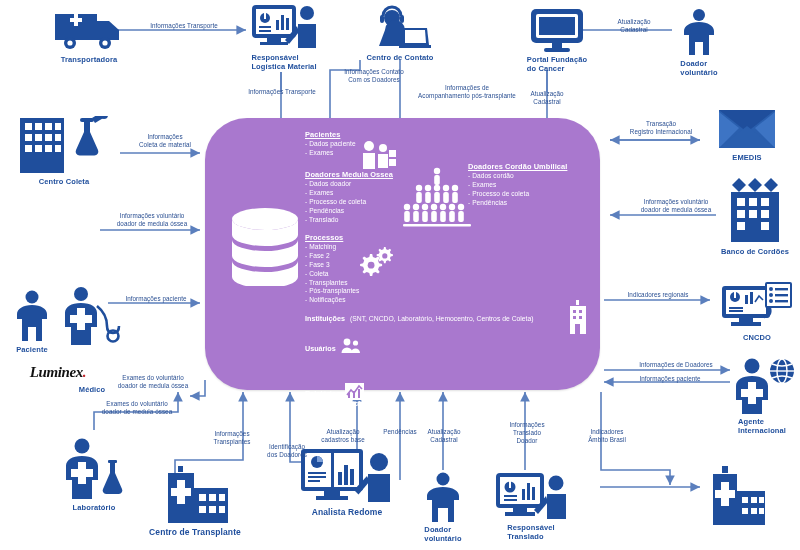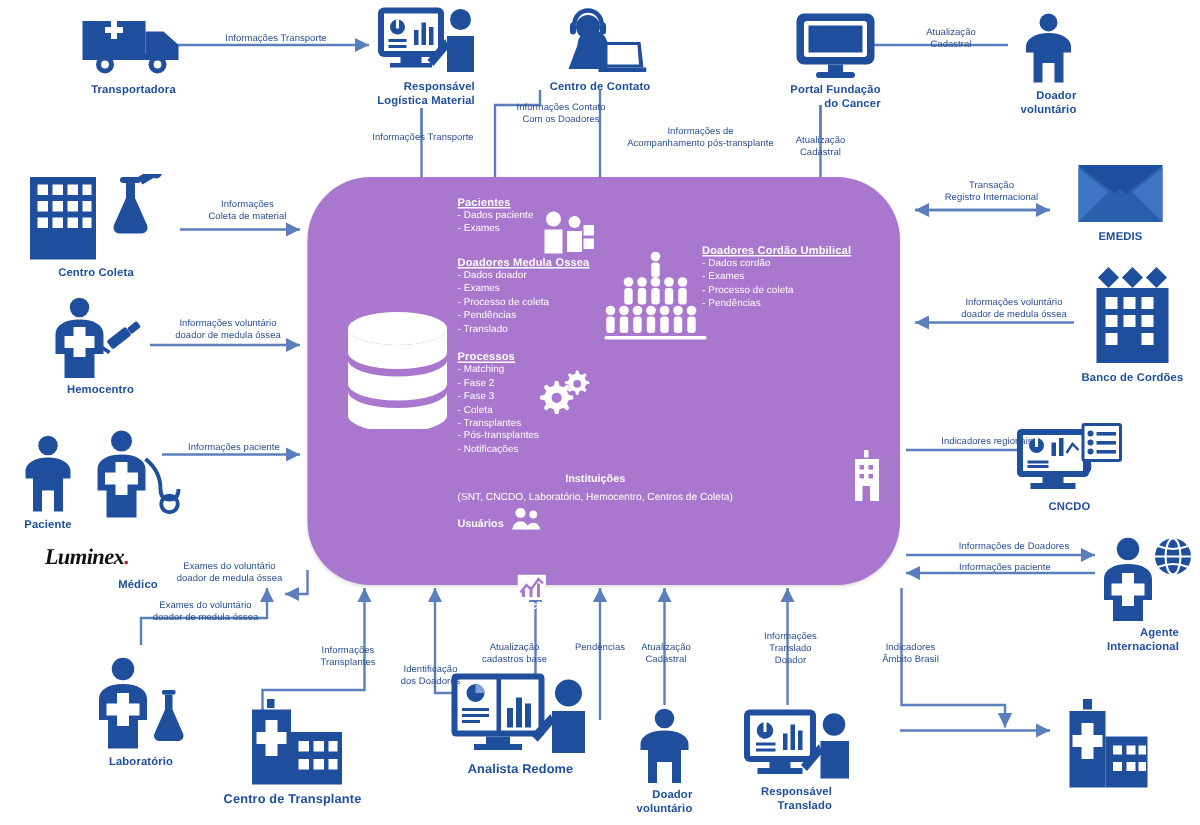"Transportadora" .caption { text-align: right -> left }
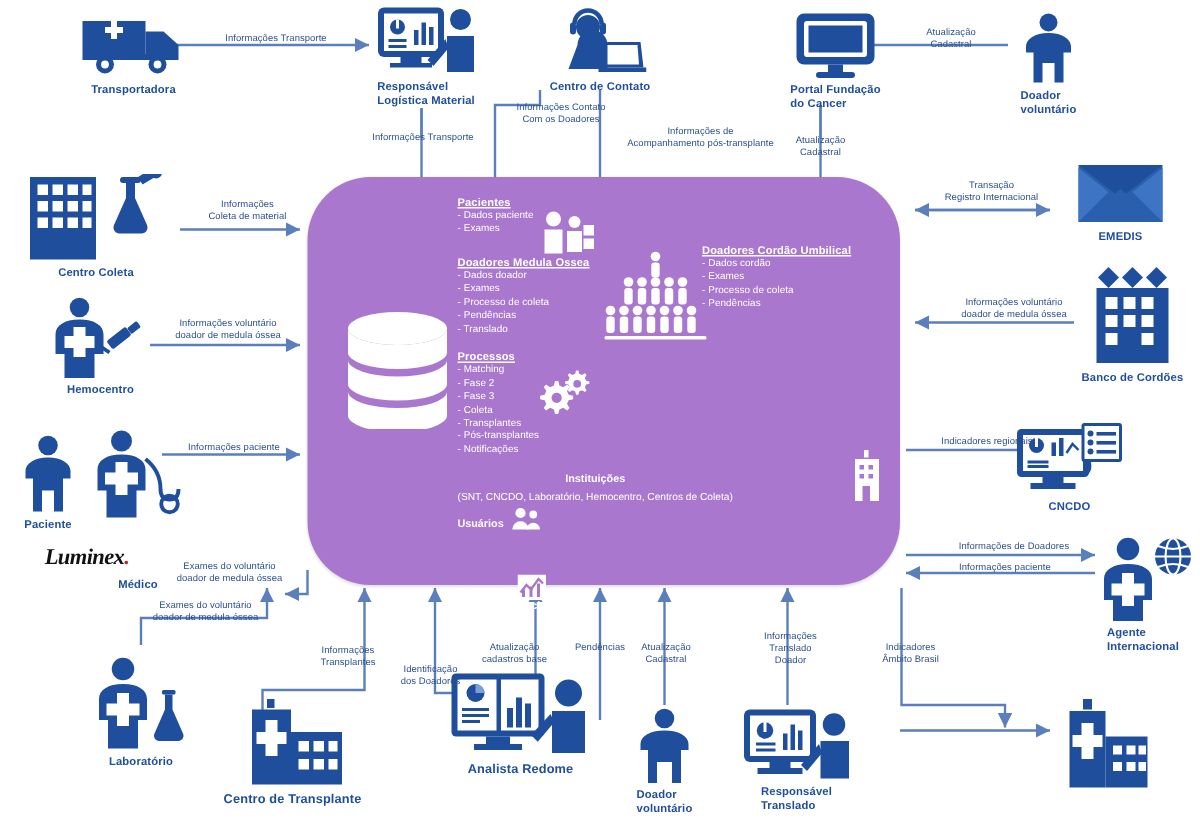"Hemocentro" div.node { html: <div> <span> <svg> <circle></circle> <path></path> <rect></rect> <rect></rect> <g> <rect></rect> <rect></rect> <path></path> </g> </svg> </span> <span>Hemocentro</span> </div> -> none }
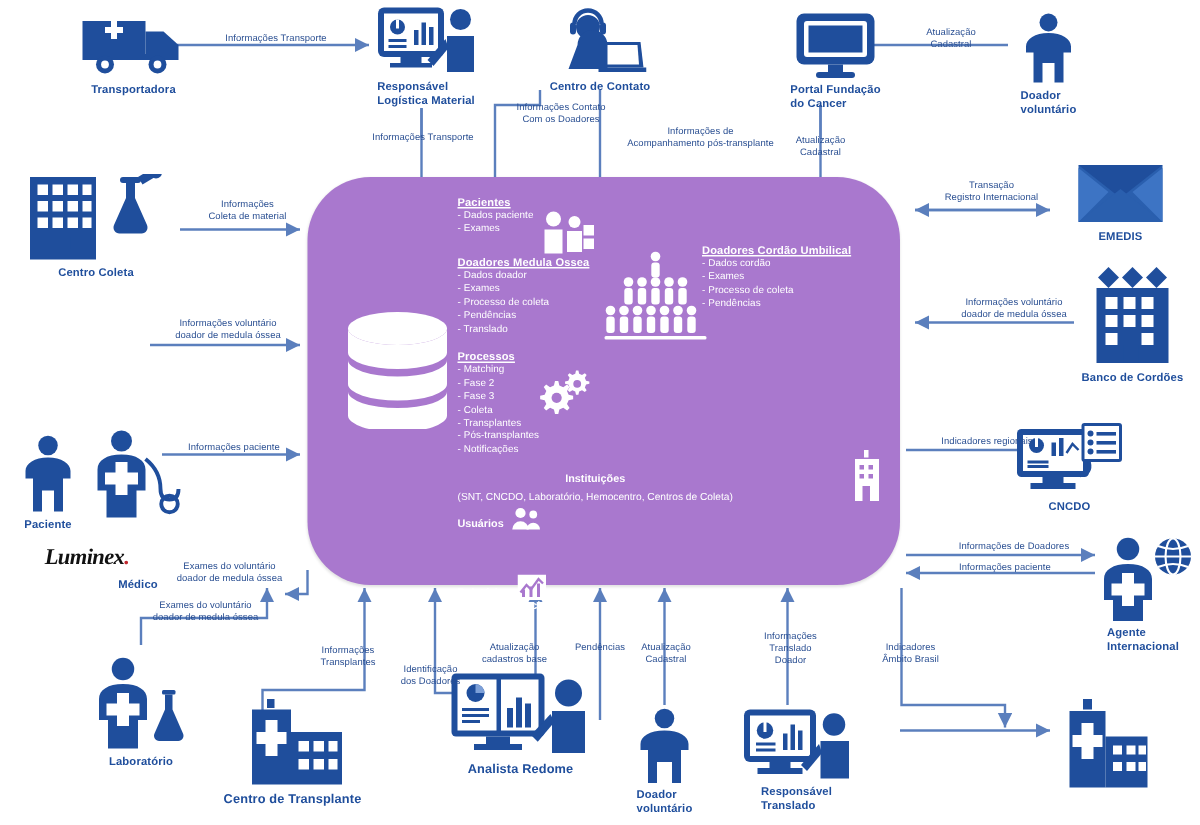"Instituições" div.inline-row { flex-direction: column -> none }
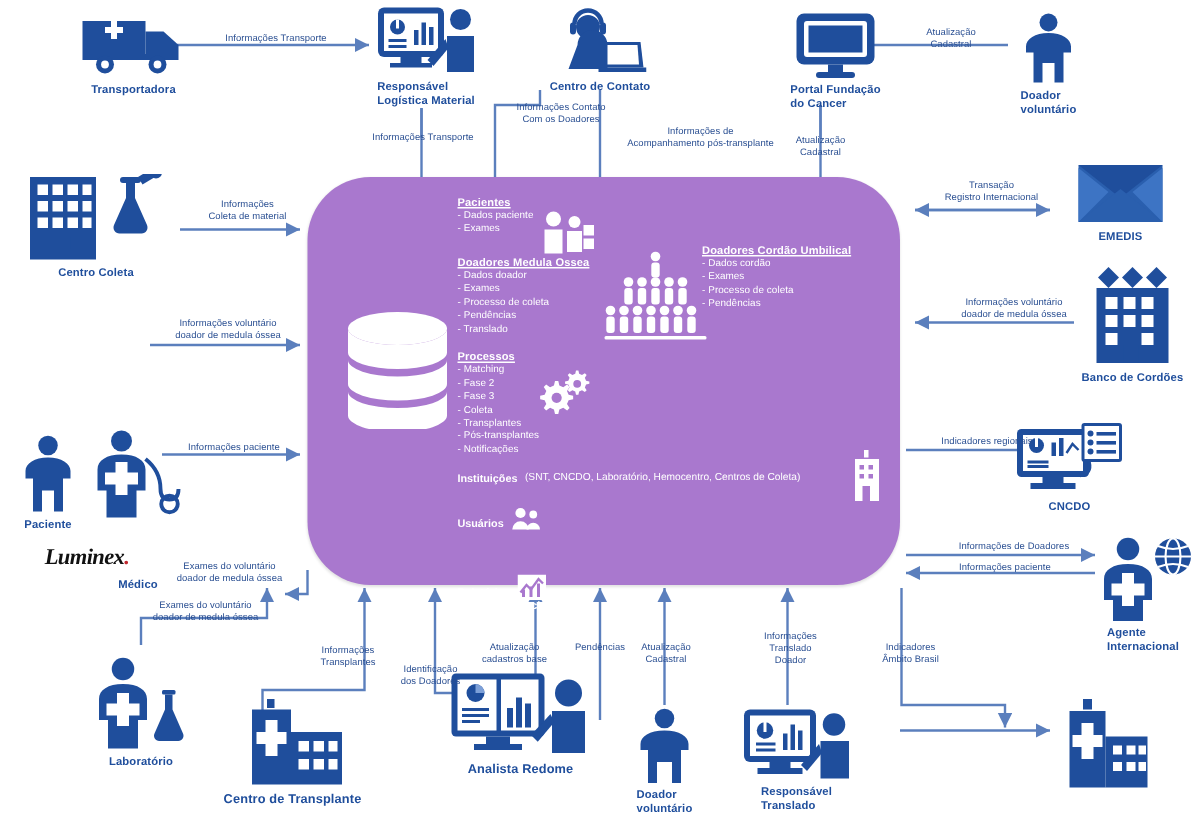"CNCDO" div.node { left: 676px -> 720px }
